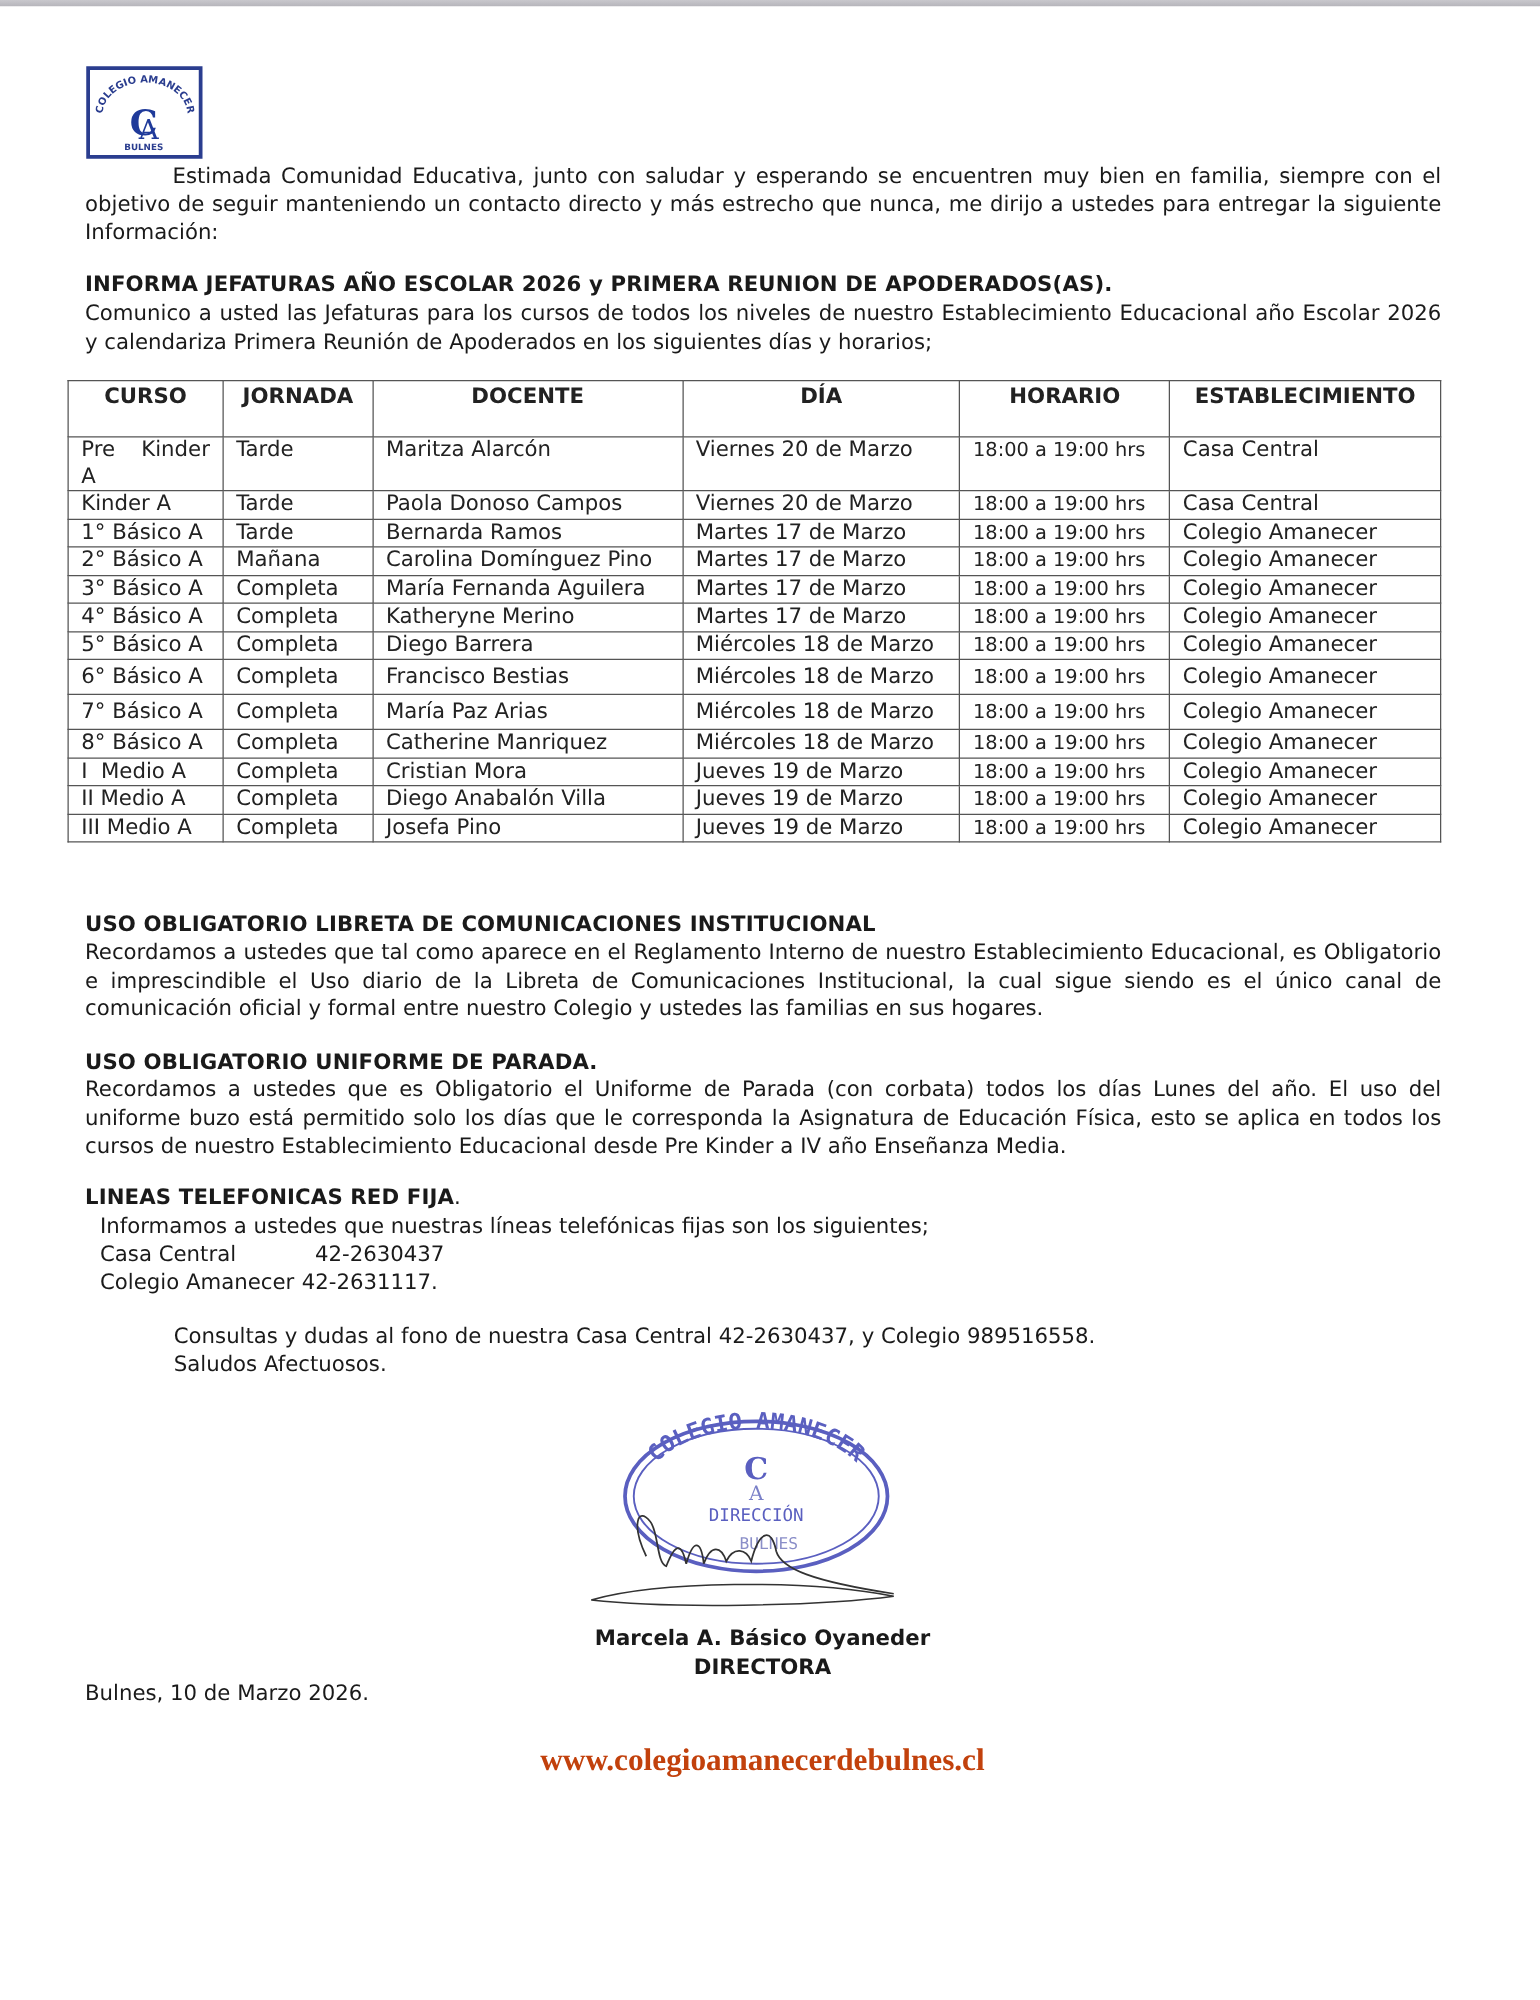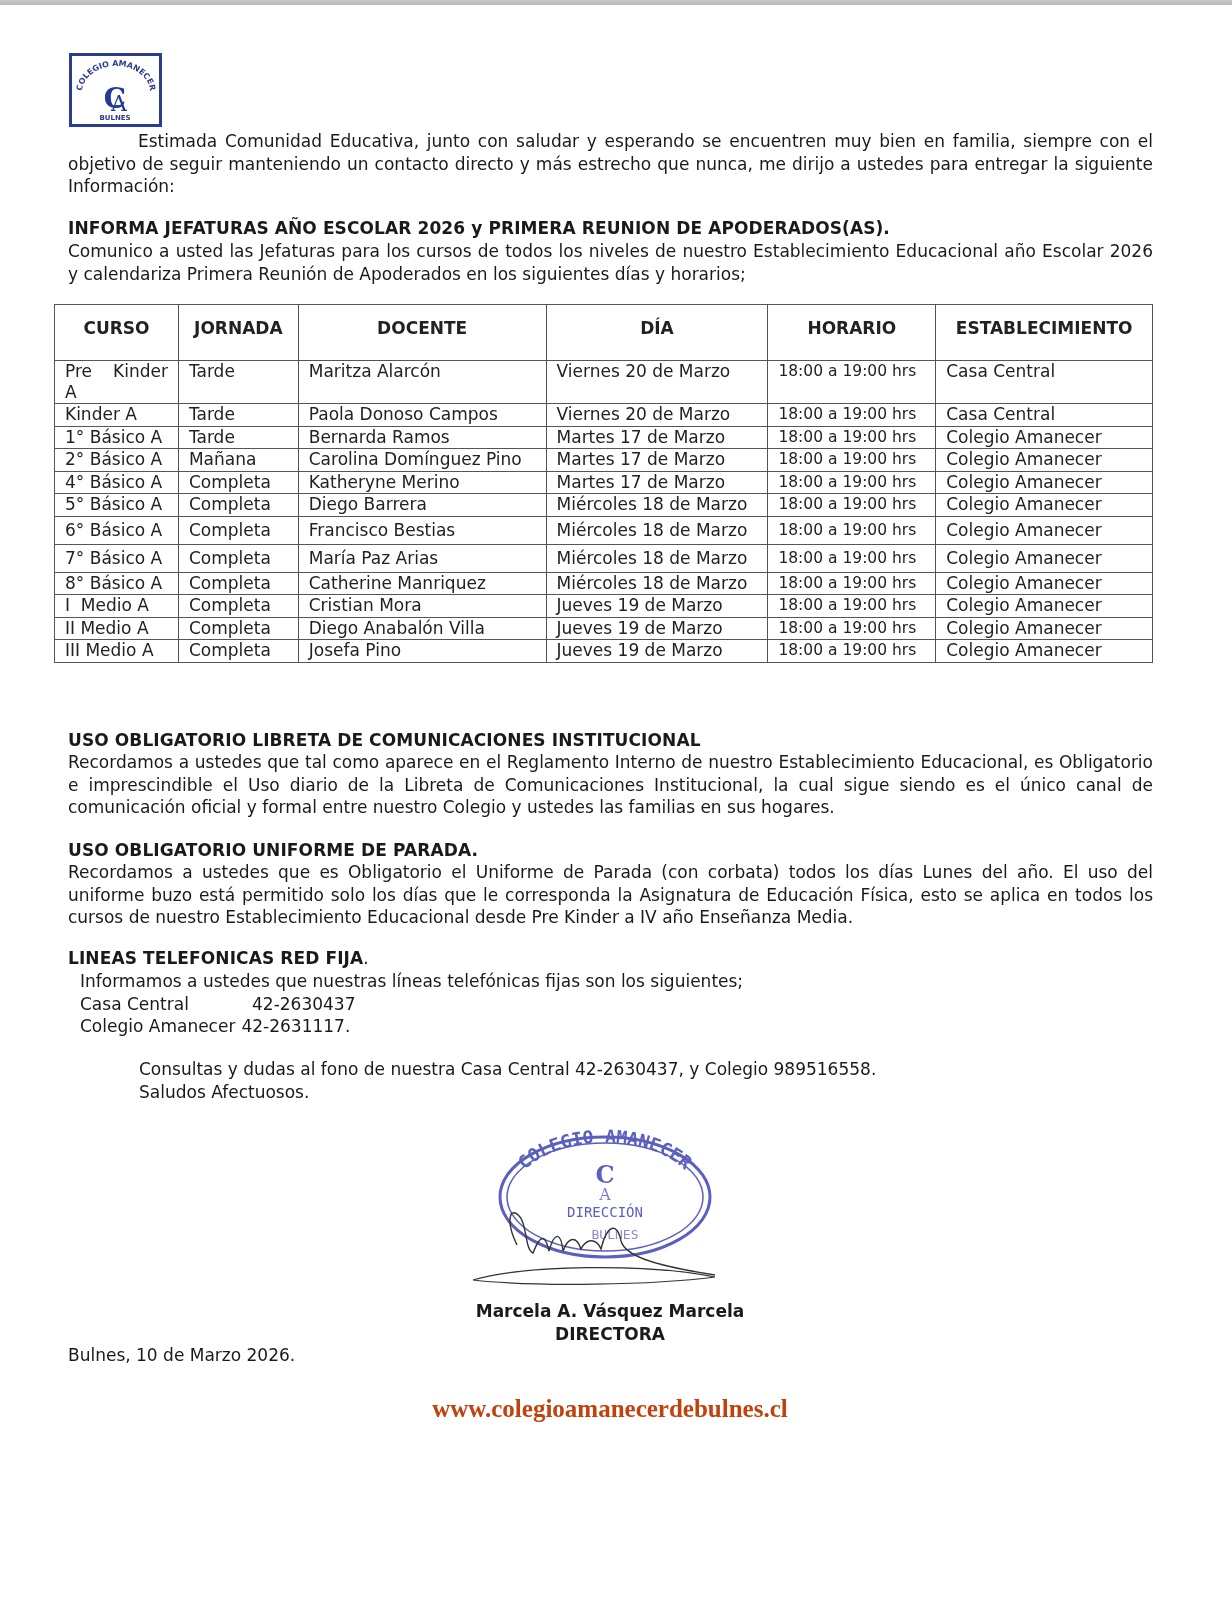"CURSO" table.sched th { padding-top: 13px -> 2px }
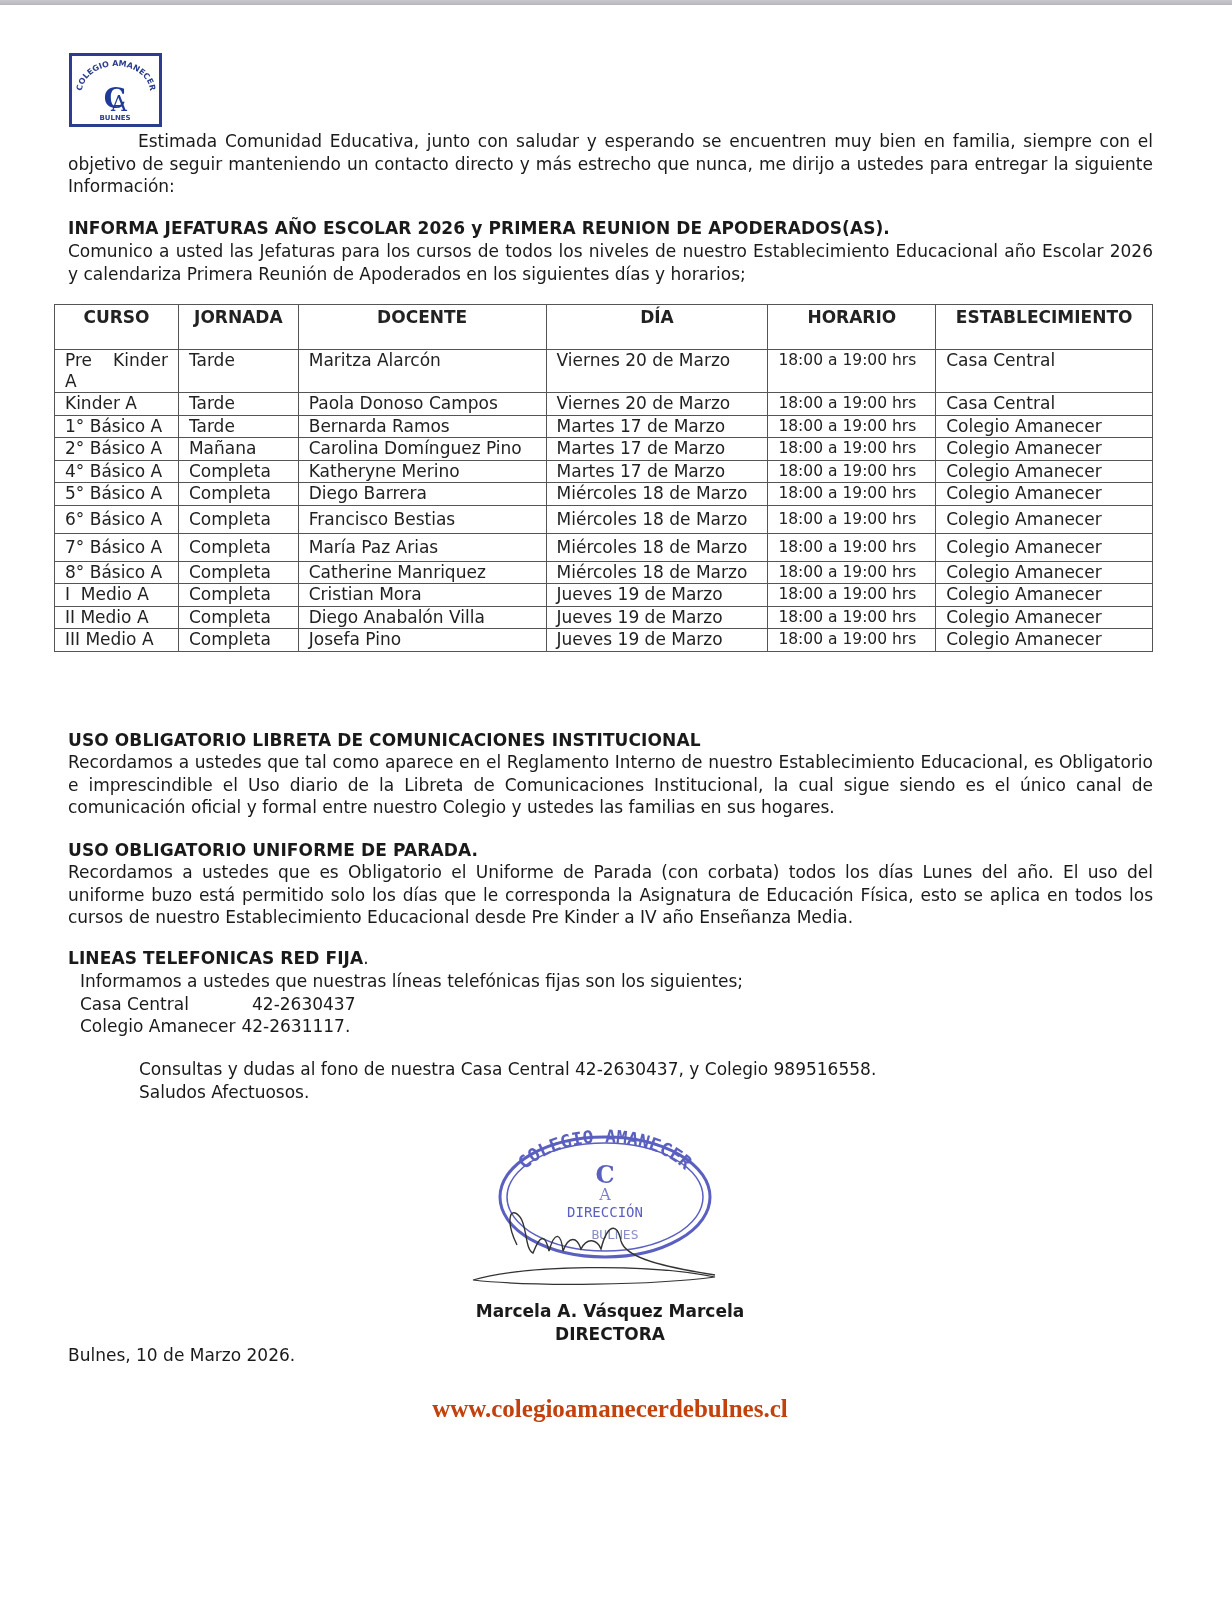"3° Básico A" tr { html: none -> <tr> <td>3° Básico A</td> <td>Completa</td> <td>María Fernanda Aguilera</td> <td>Martes 17 de Marzo</td> <td>18:00 a 19:00 hrs</td> <td>Colegio Amanecer</td> </tr> }
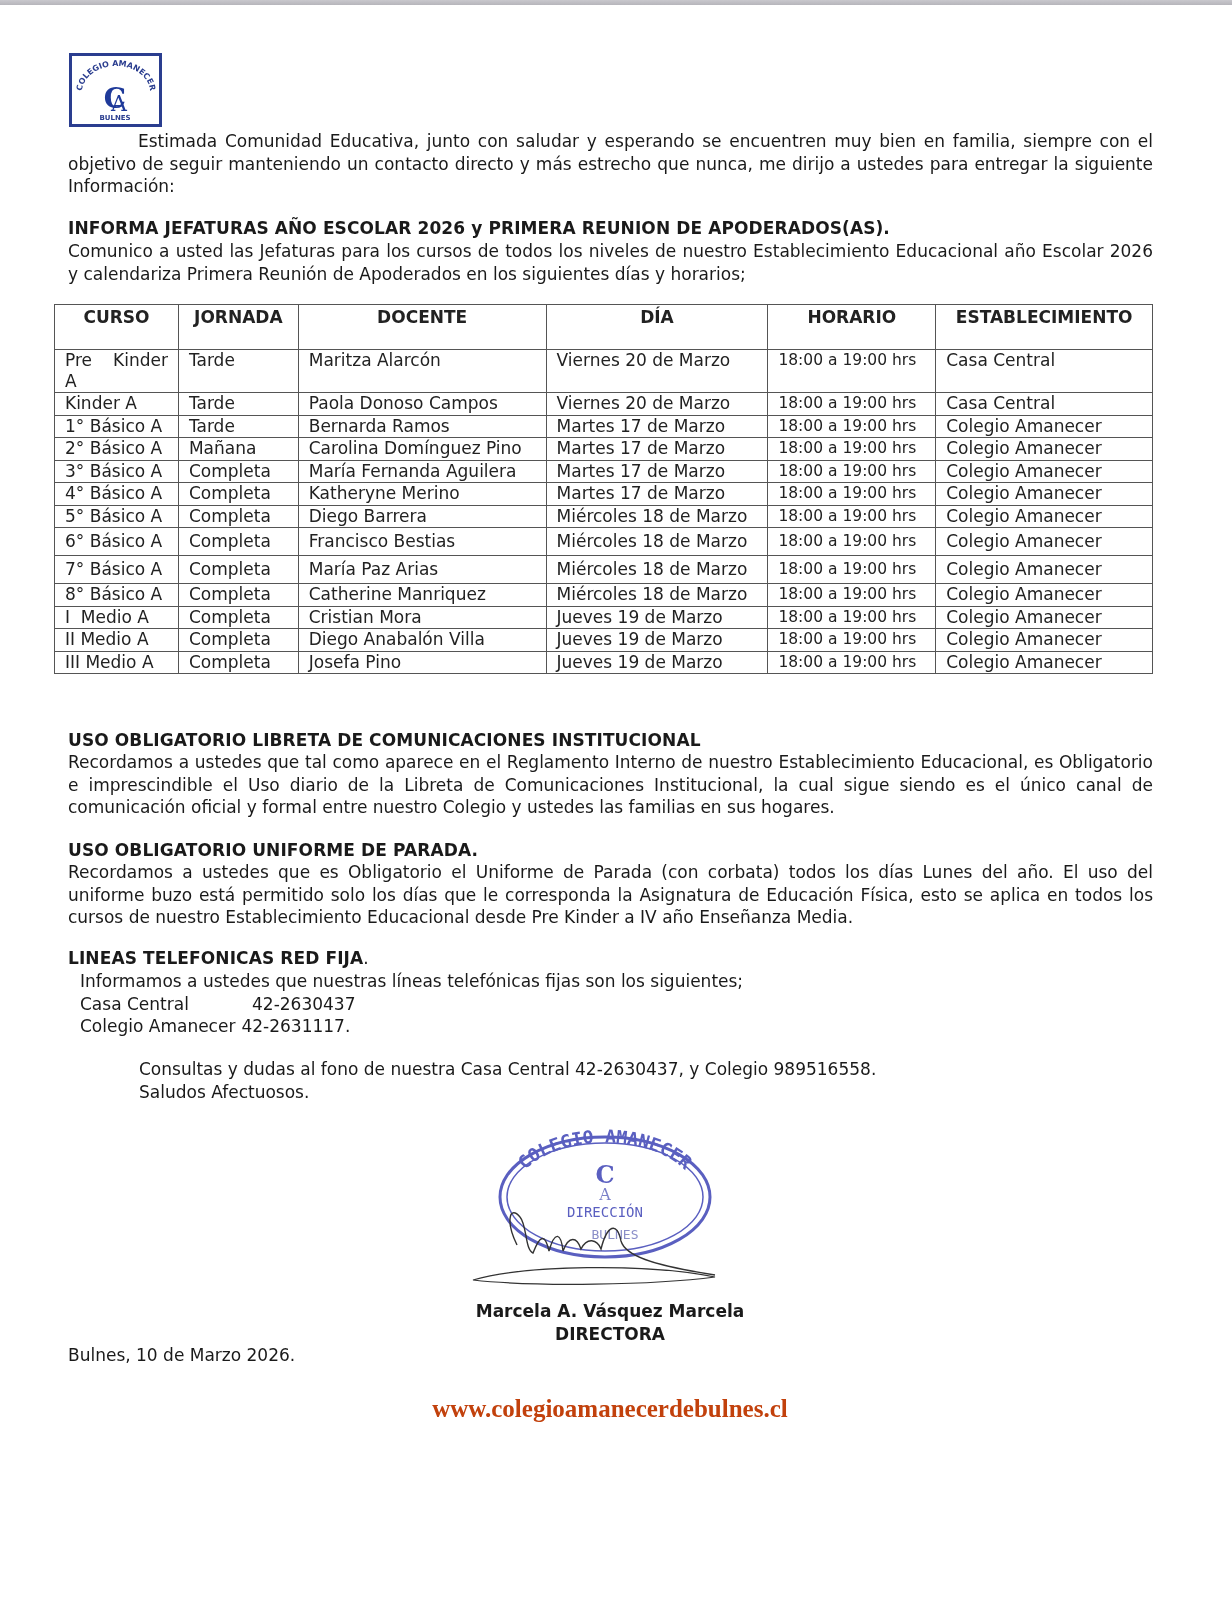"Marcela A. Vásquez Marcela" div { text: Vásquez Marcela -> Básico Oyaneder }
